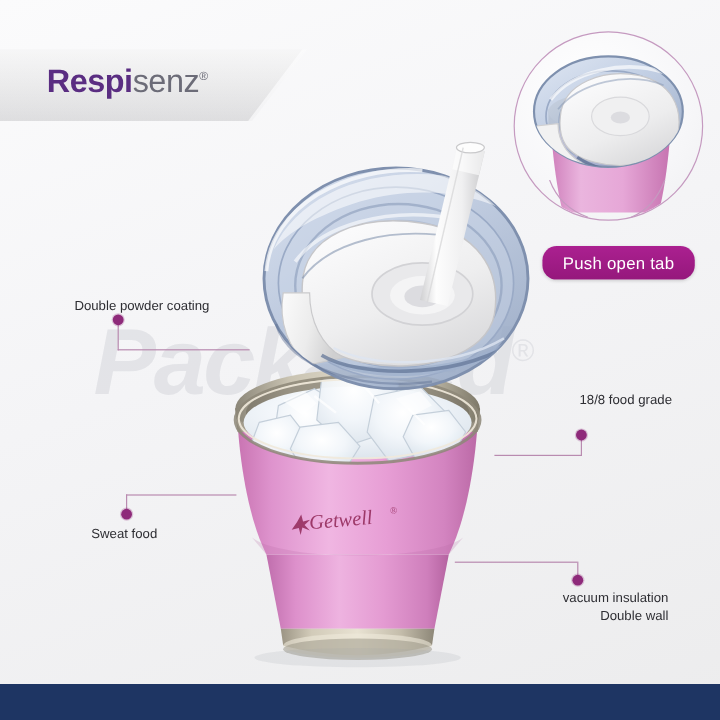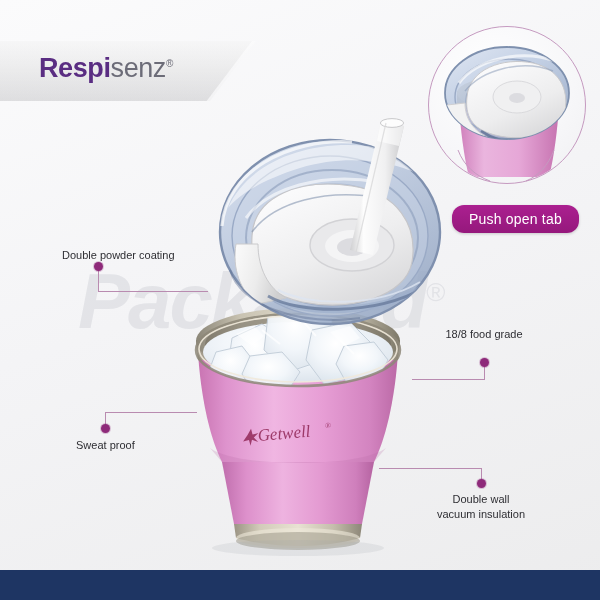"18/8 food grade" .callout.center { text-align: center -> right }
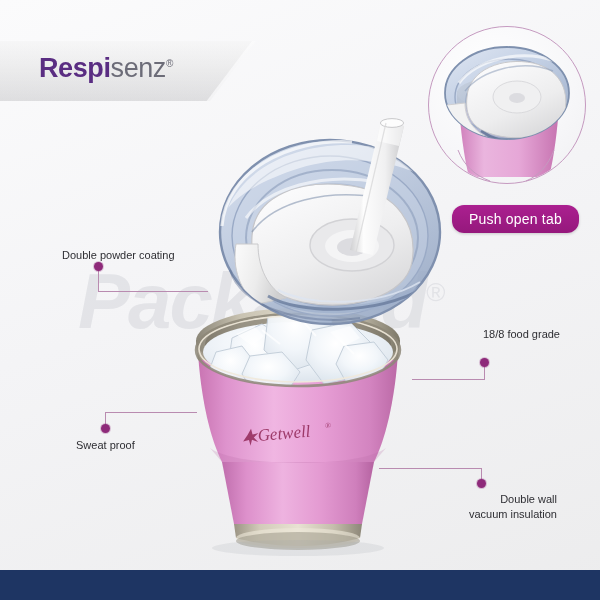"Sweat proof" div { text: proof -> food }
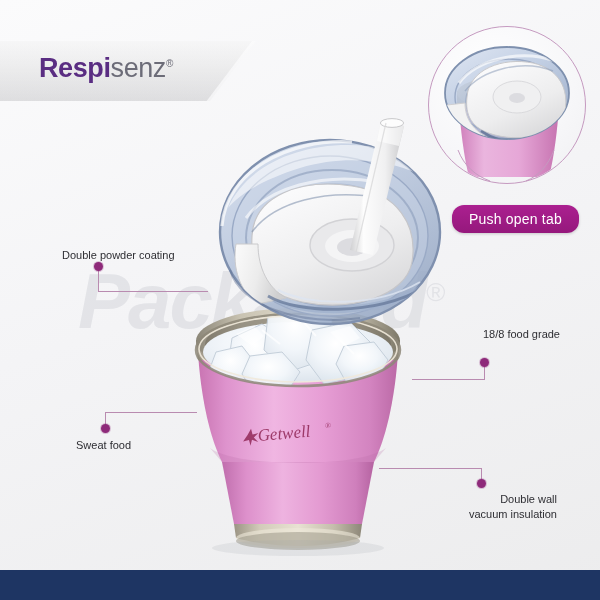"Double wall" div { order: before "vacuum insulation" -> after "vacuum insulation" }
